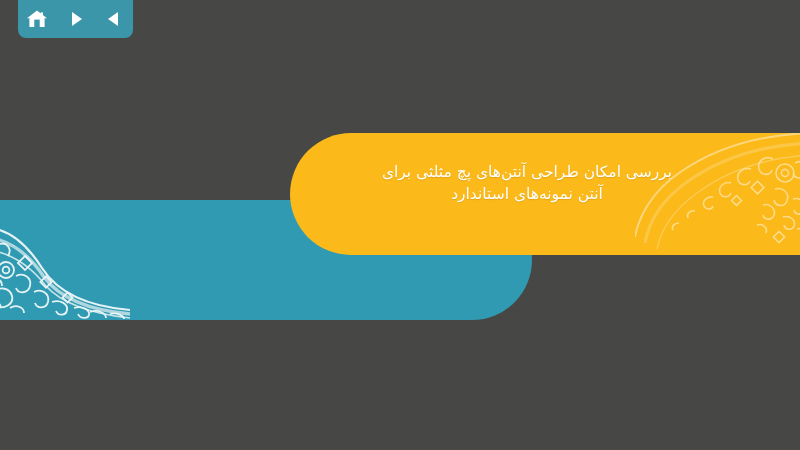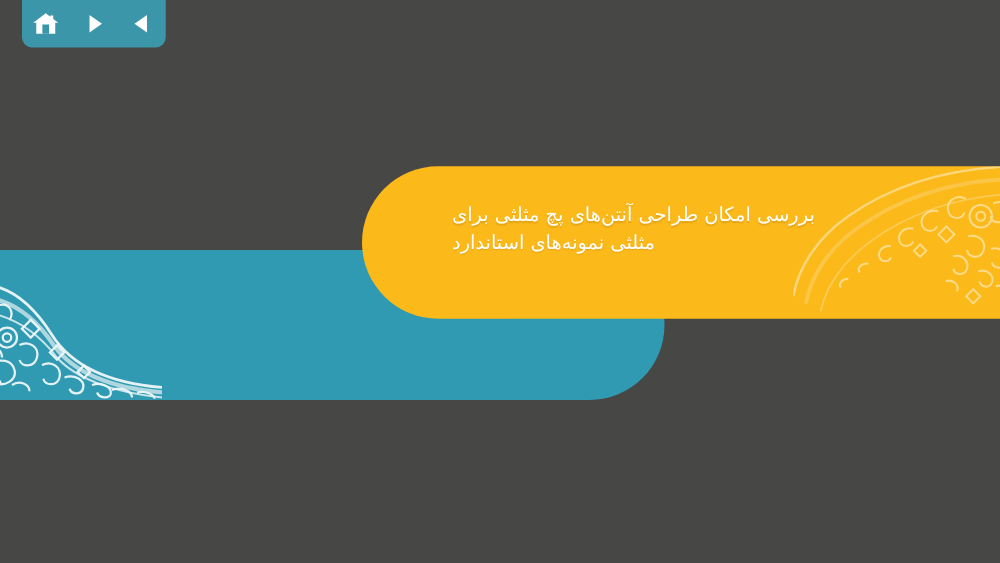"بررسی امکان طراحی آنتن‌های پچ" #title-block { text-align: left -> center }
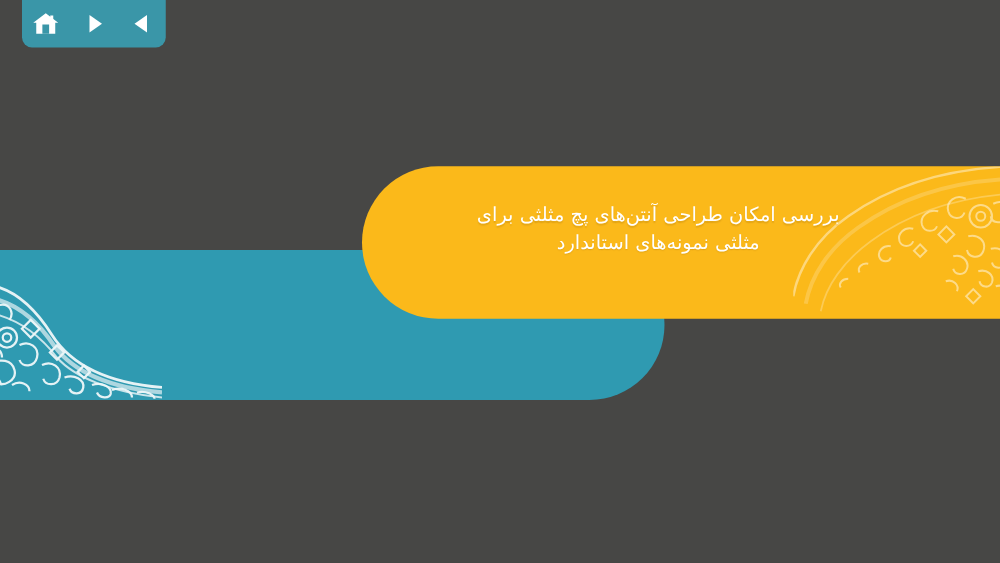"مثلثی نمونه‌های استاندارد" span.title-line { text: مثلثی -> آنتن }
